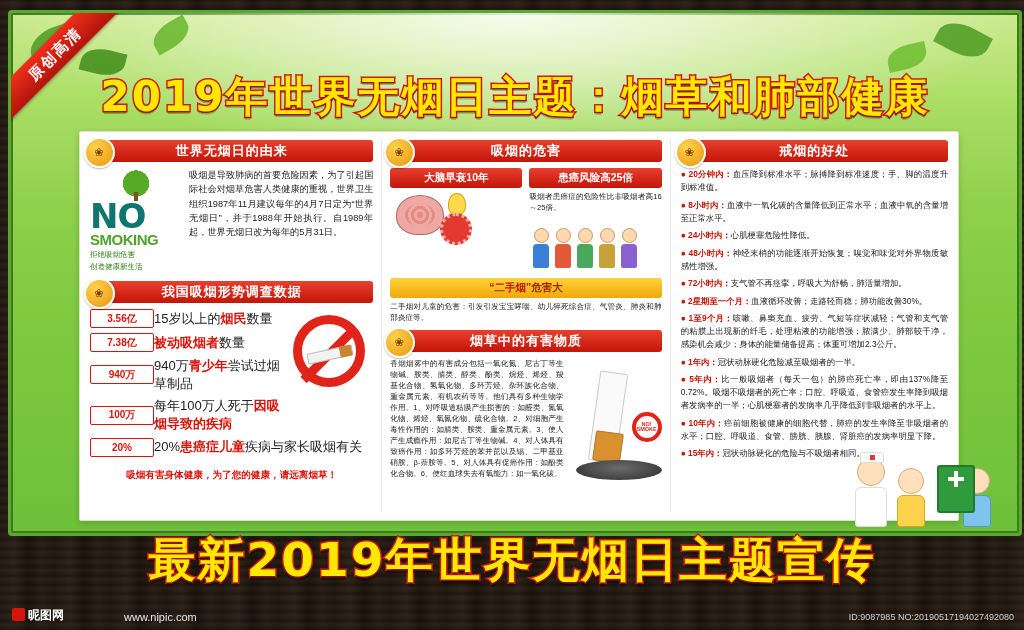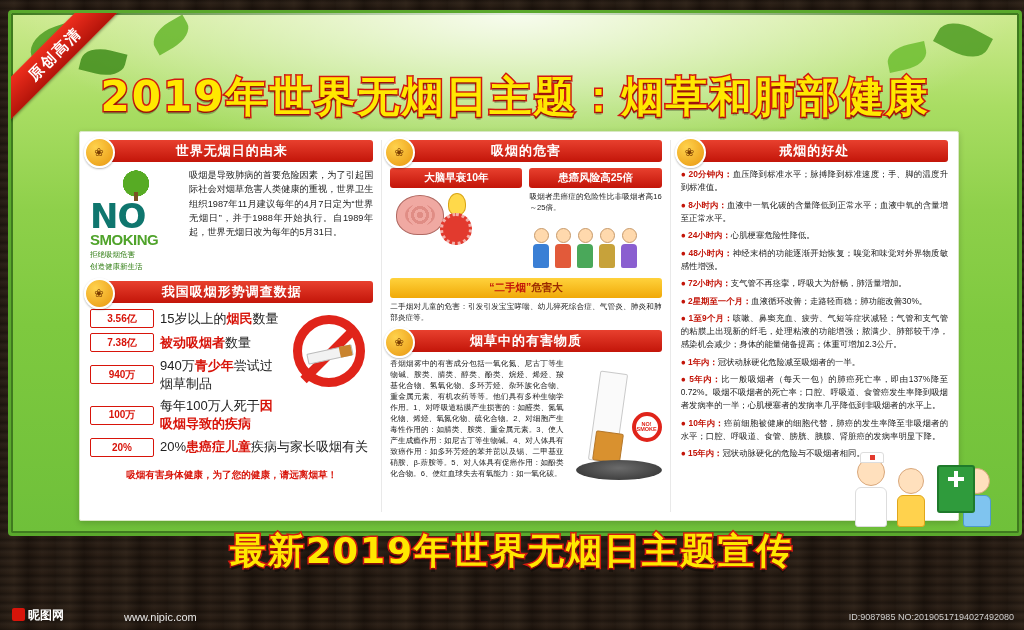"3.56亿" .tag { margin-right: 6px -> none }
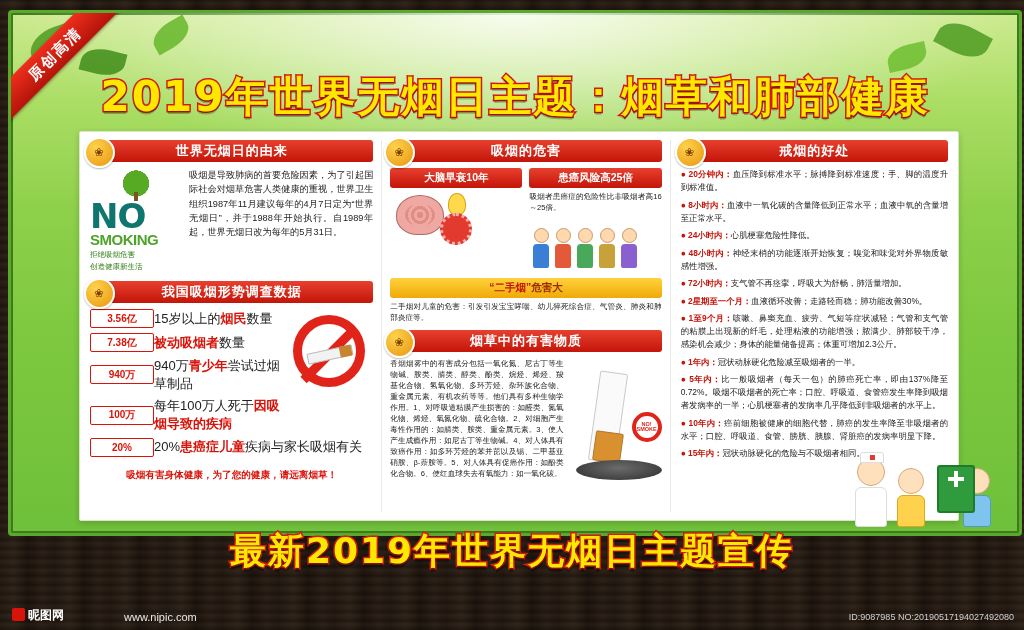"最新2019年世界无烟日主题宣传" .bottom { bottom: 54px -> 38px; font-size: 36px -> 47px }
